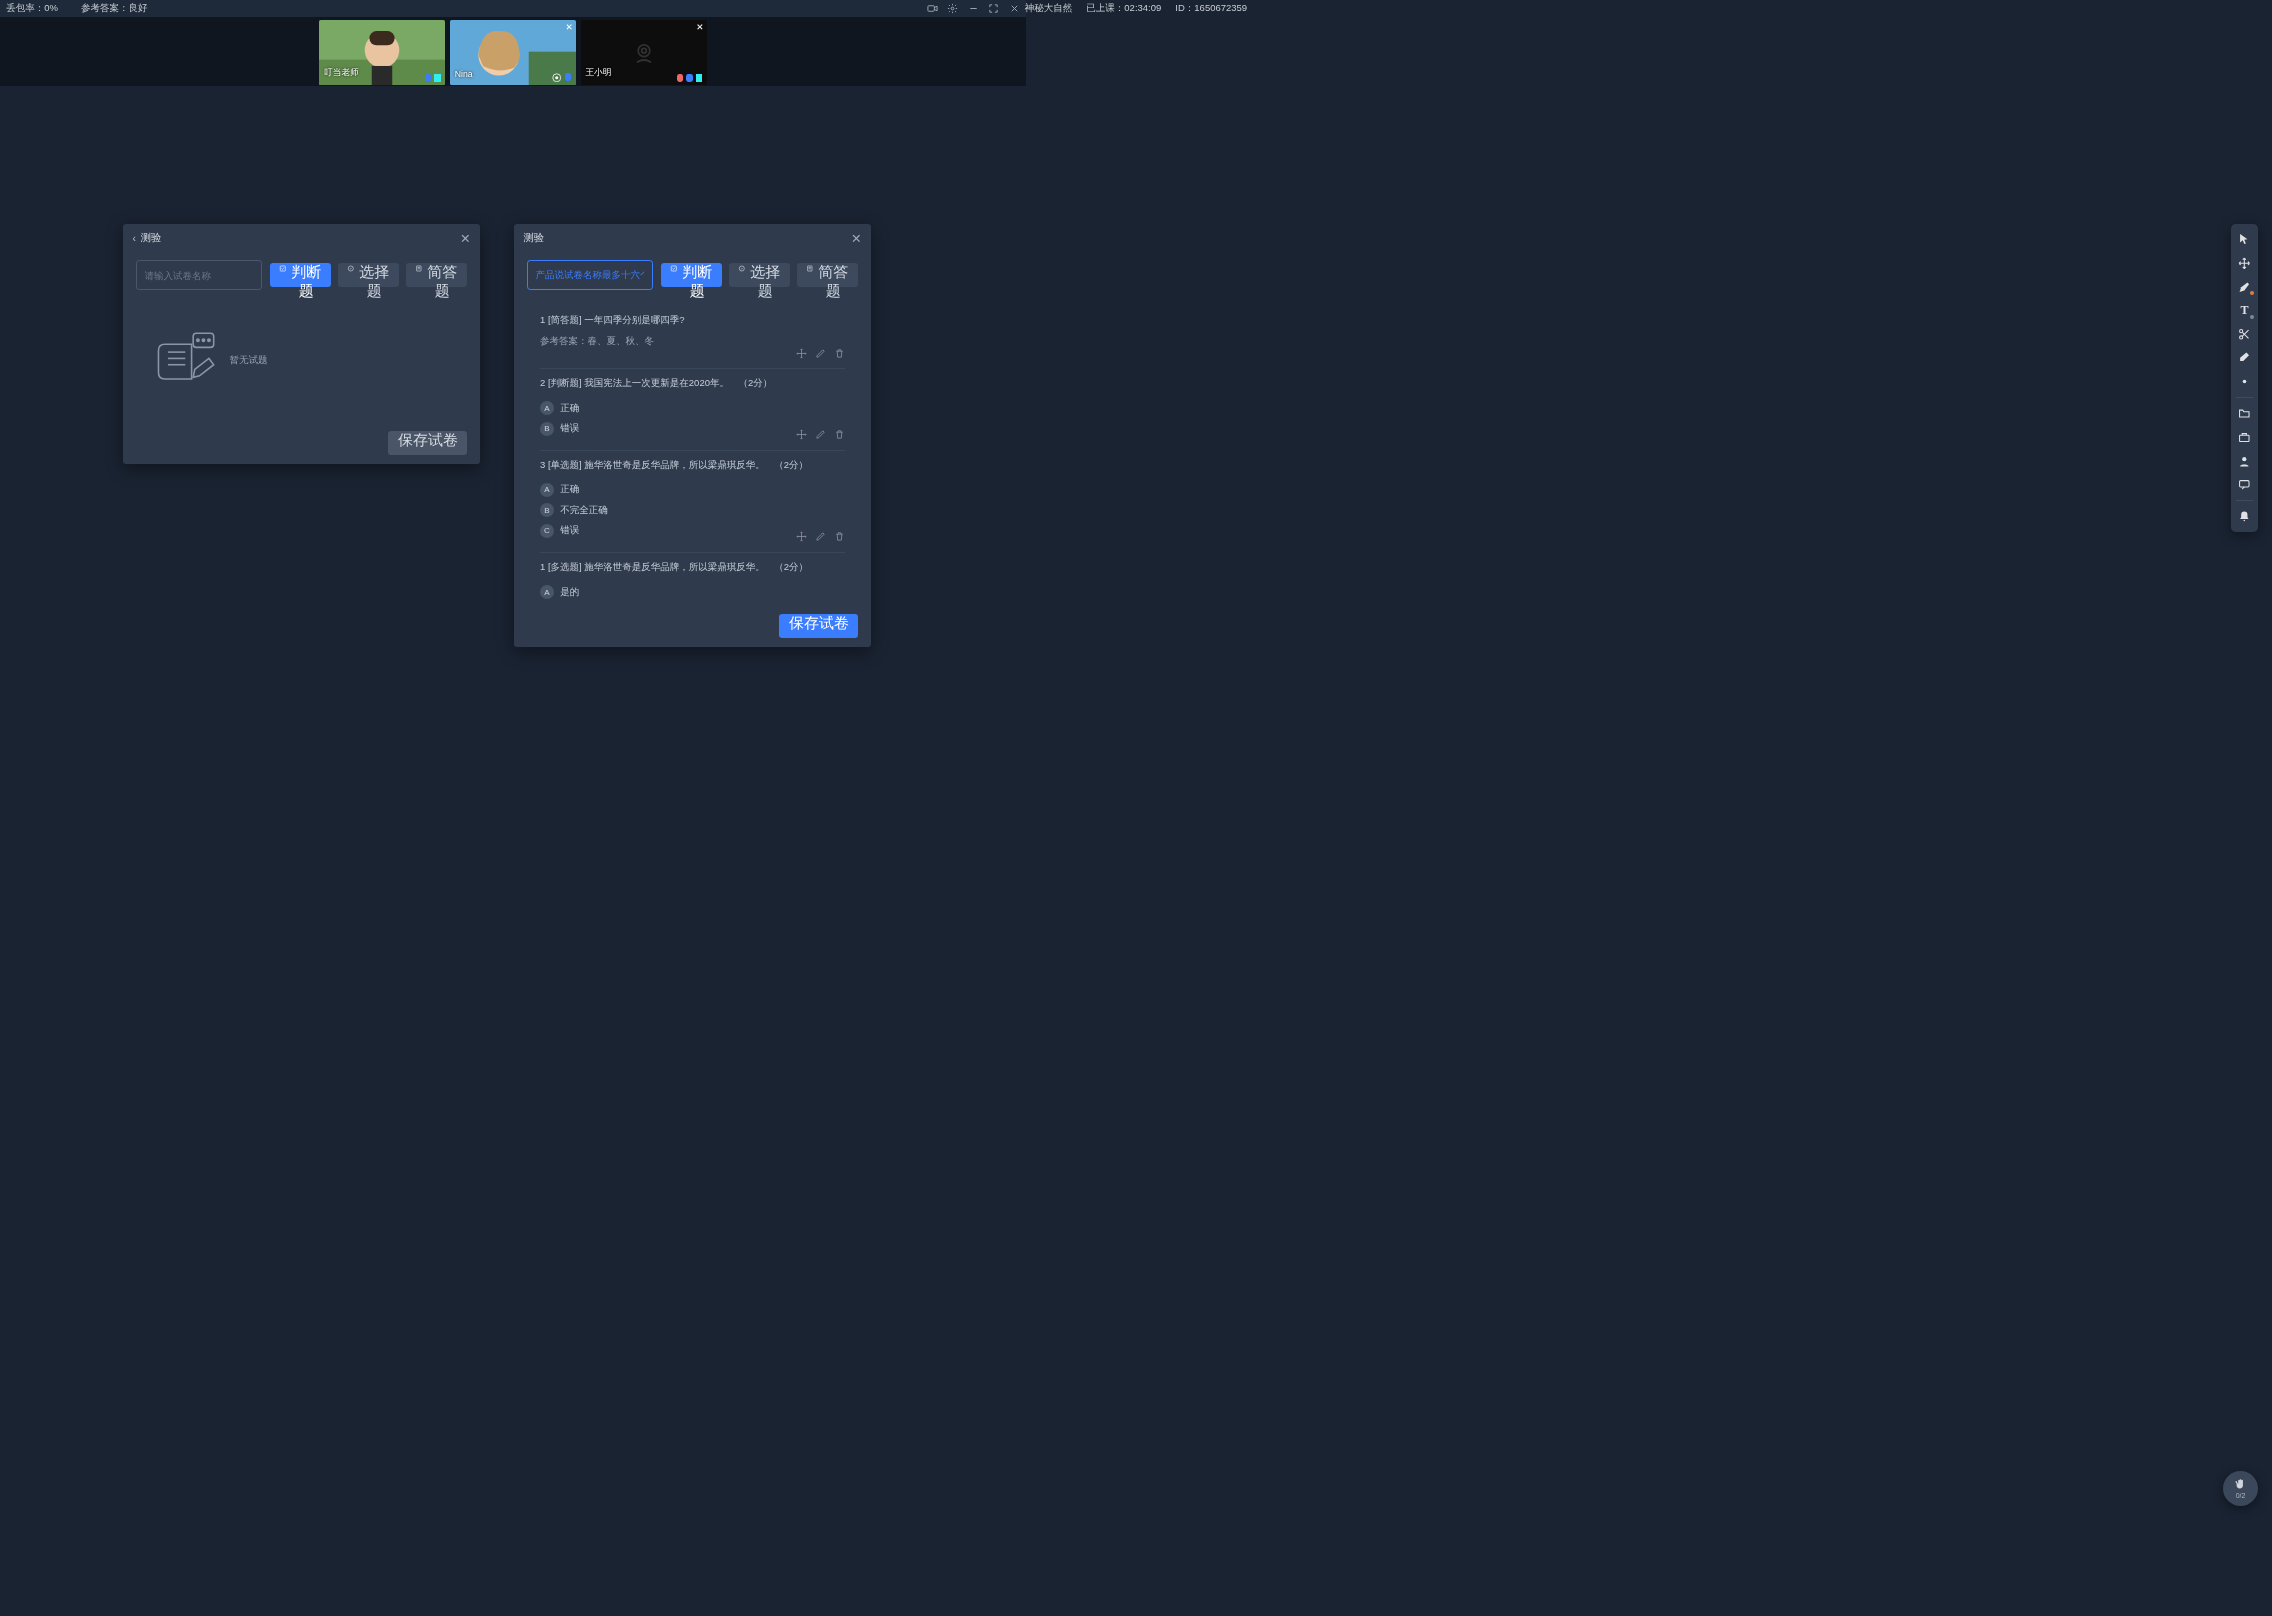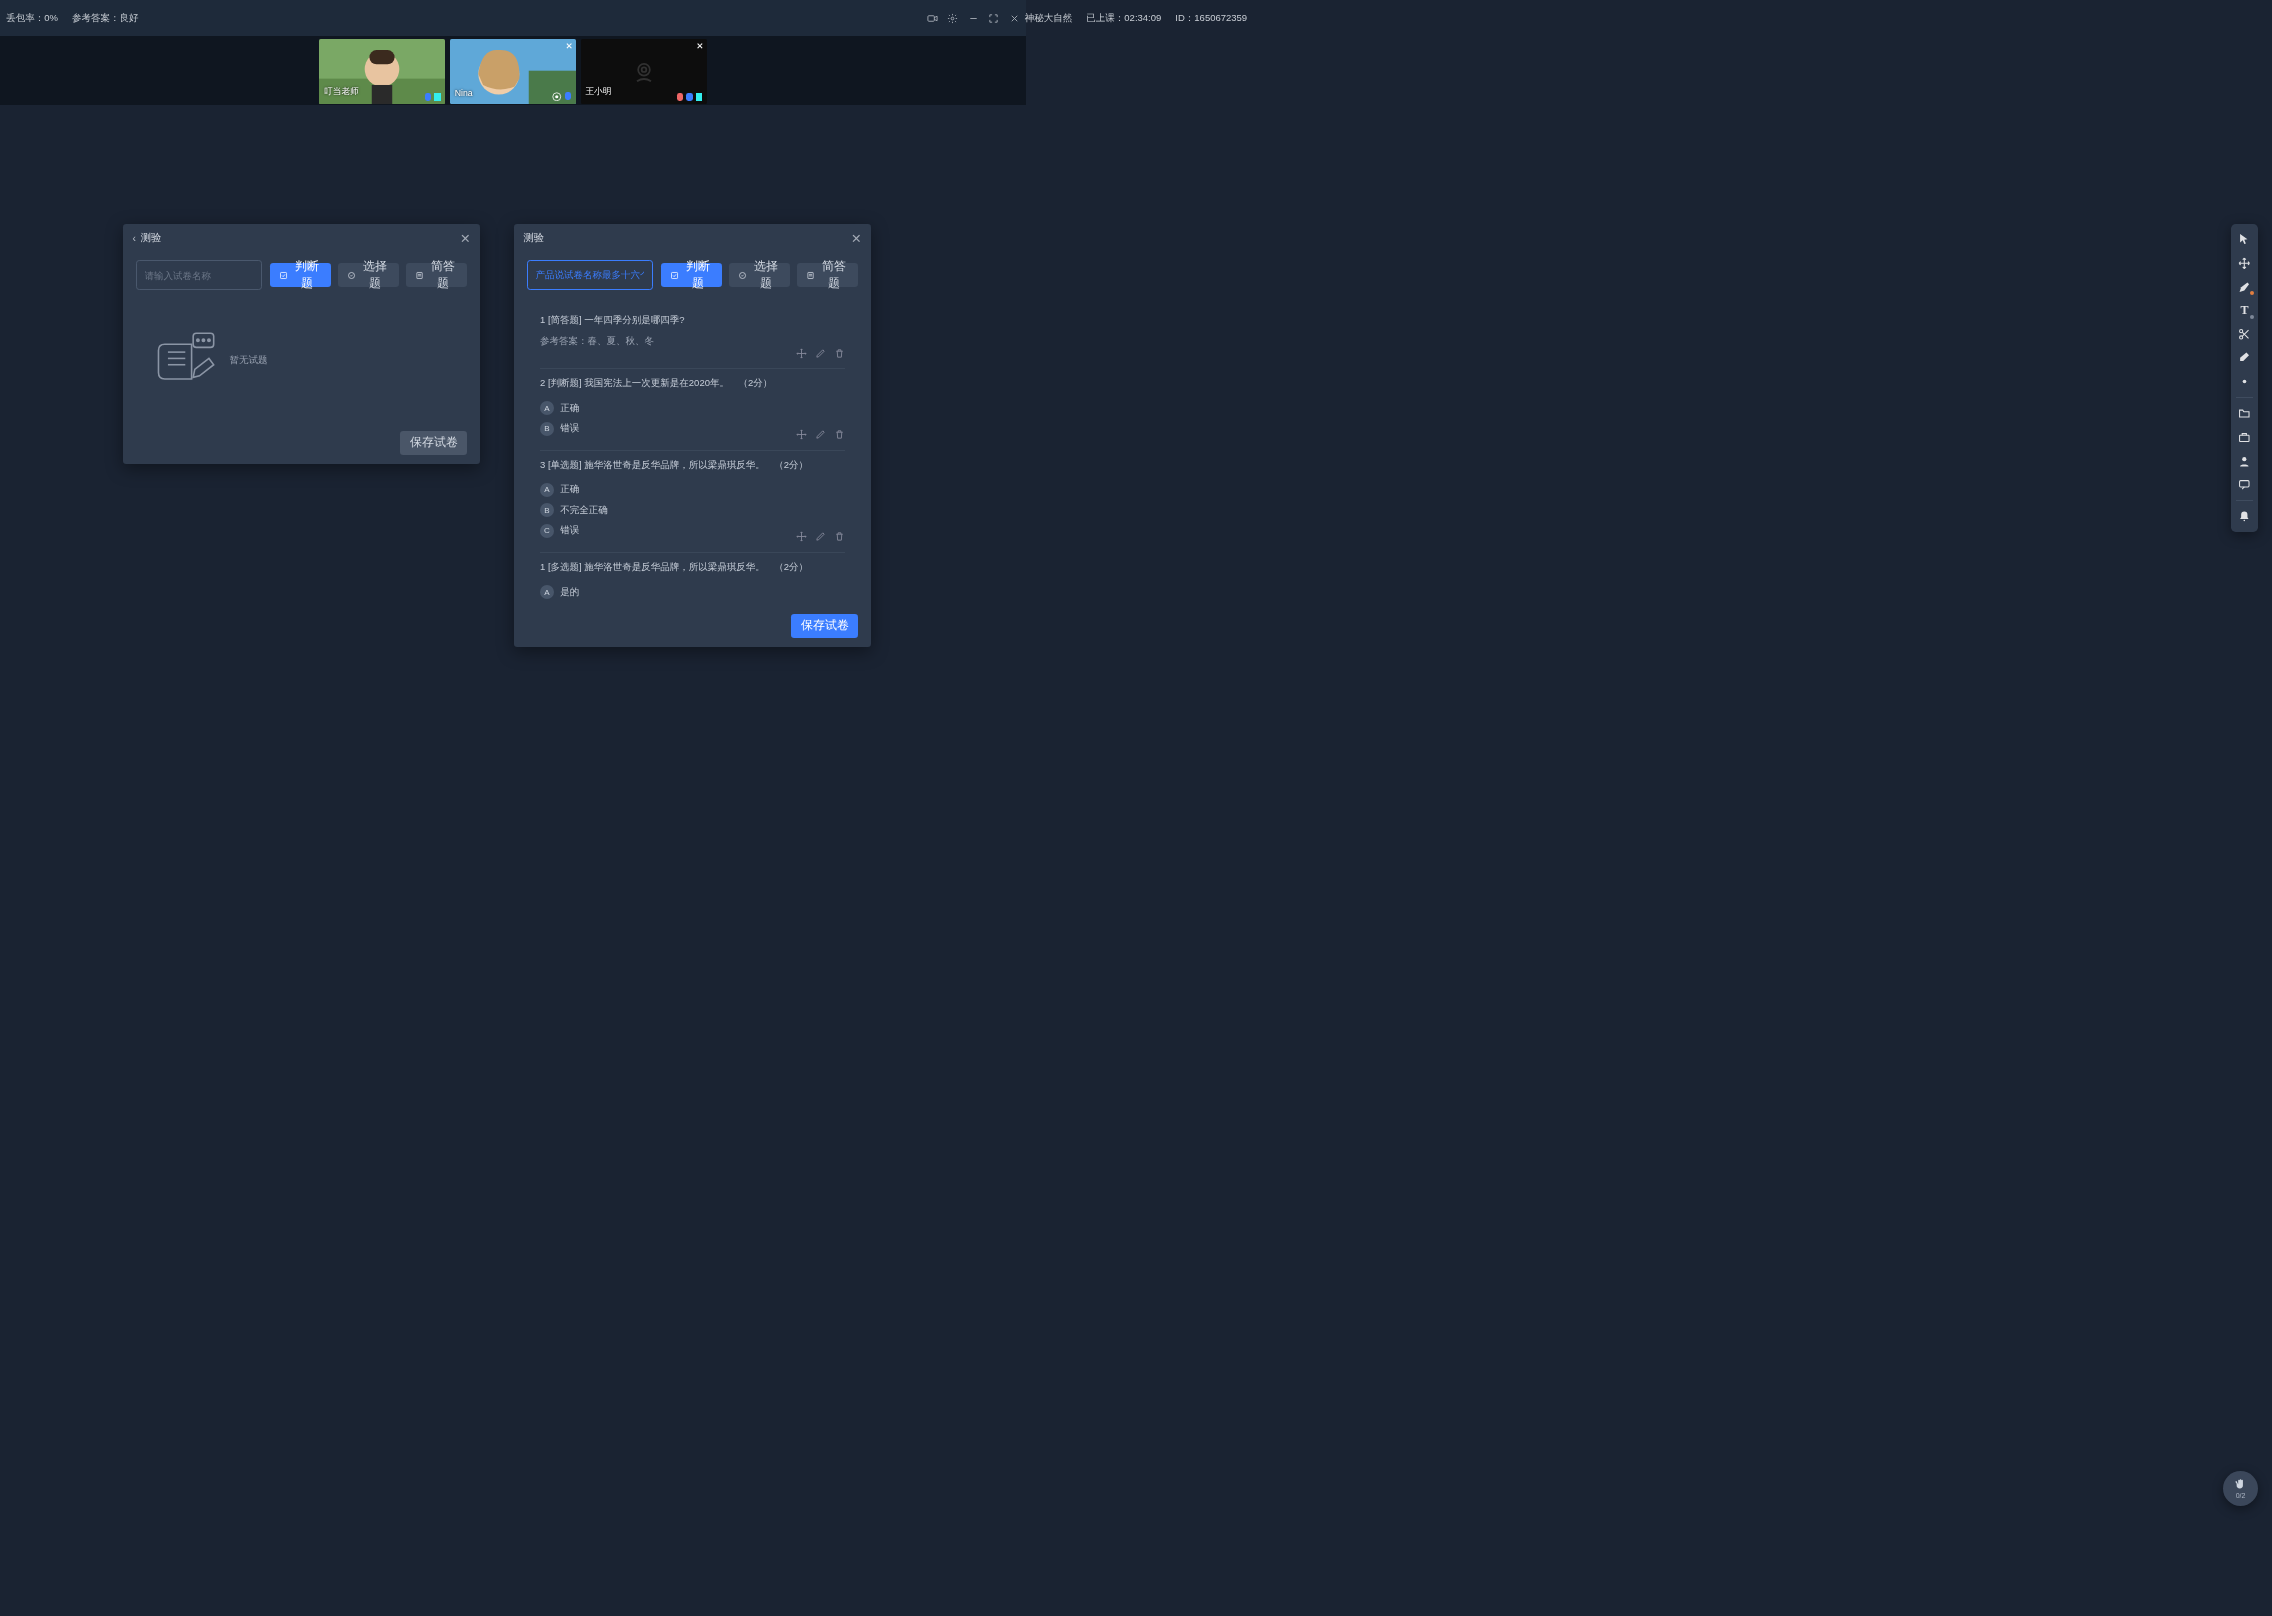"丢包率：0%" .topbar { gap: 14px -> 23px; height: 36px -> 17px }
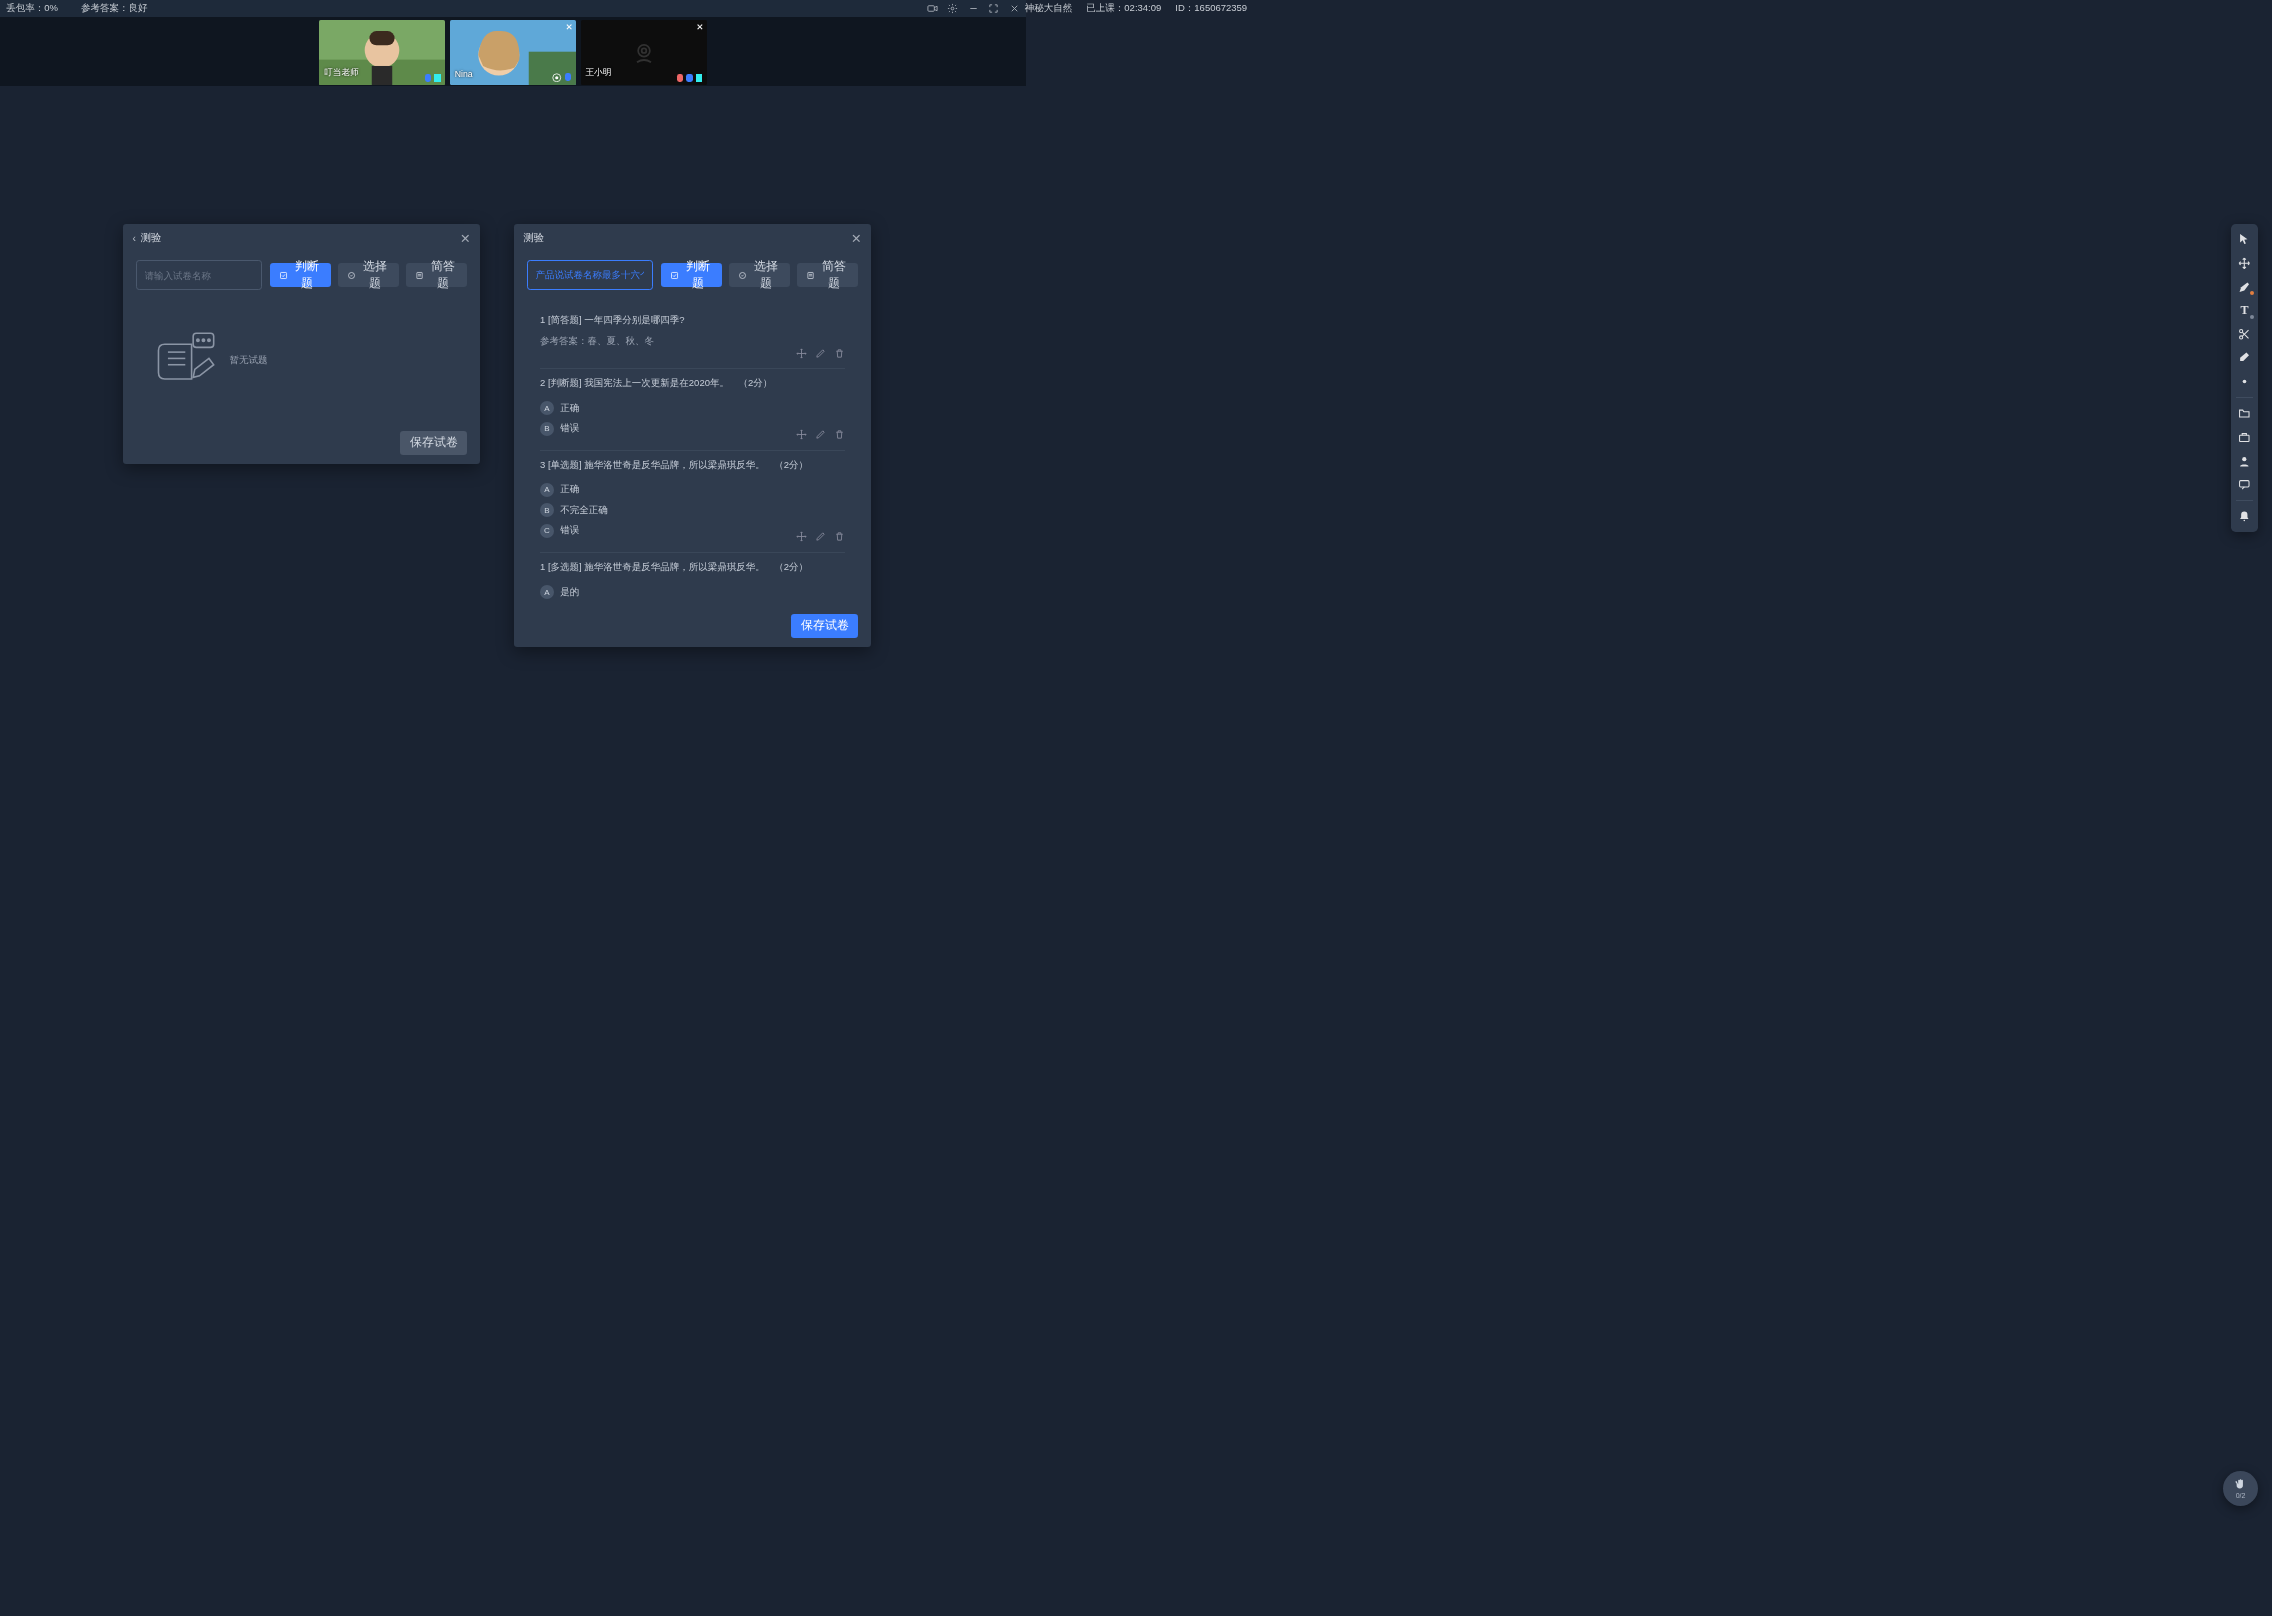"判断题" .btn { align-items: center -> flex-start; font-size: 12px -> 15px }
